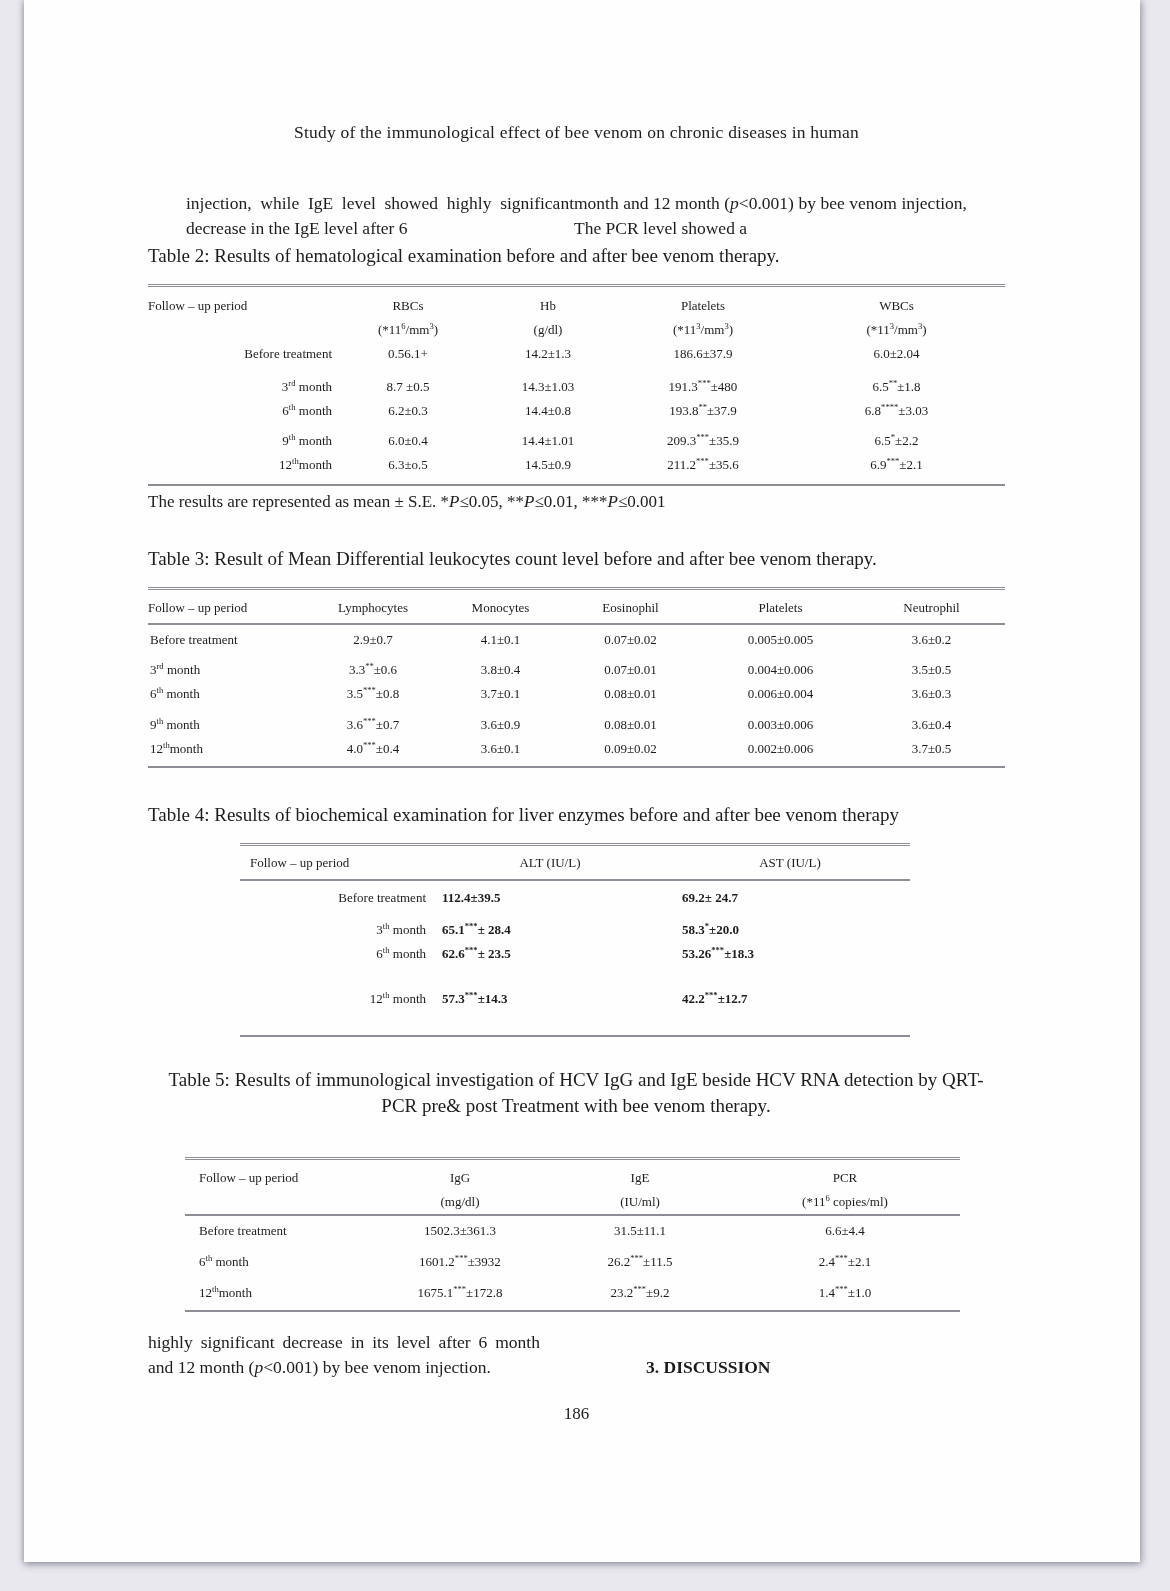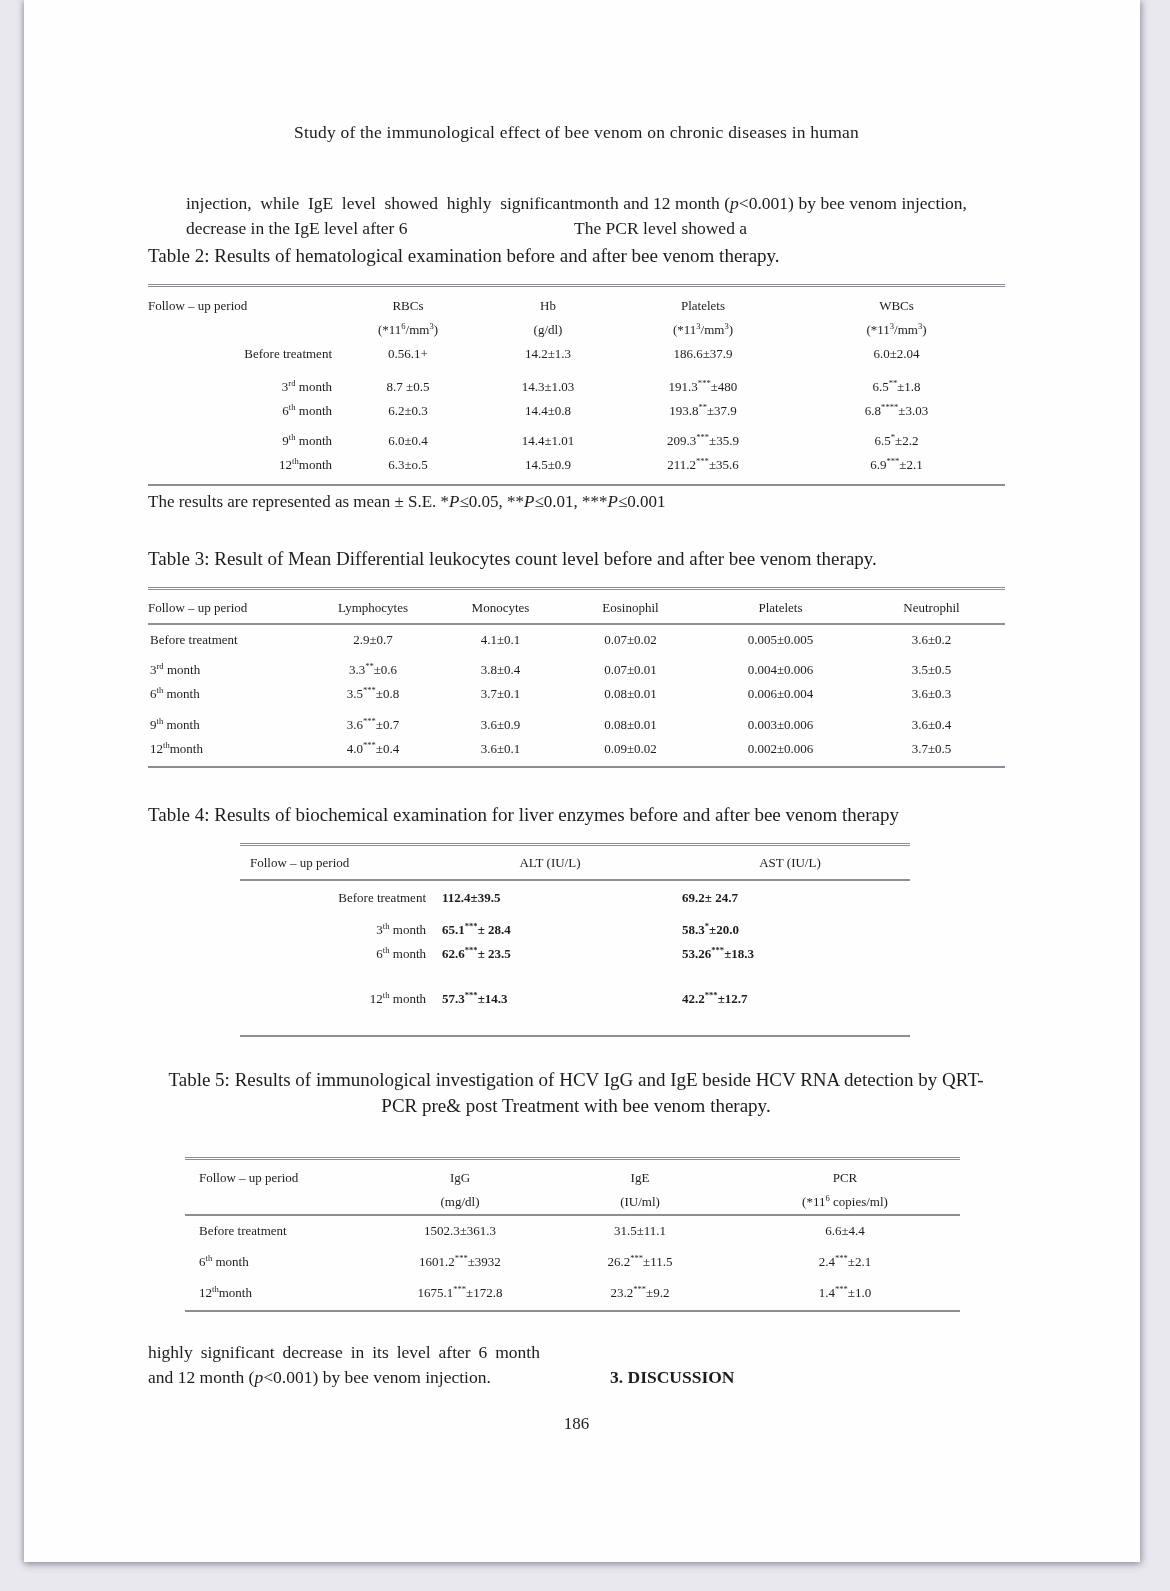"highly significant decrease in its" .closing { gap: none -> 36px; margin-top: 28px -> 18px }
